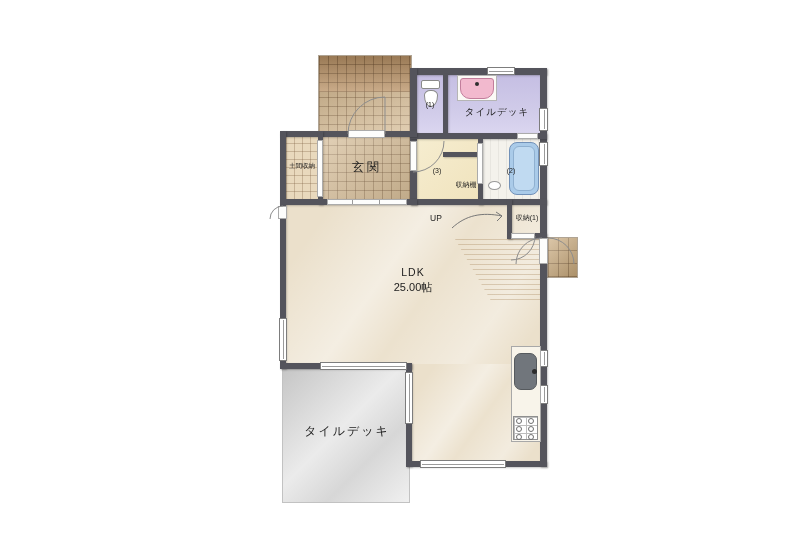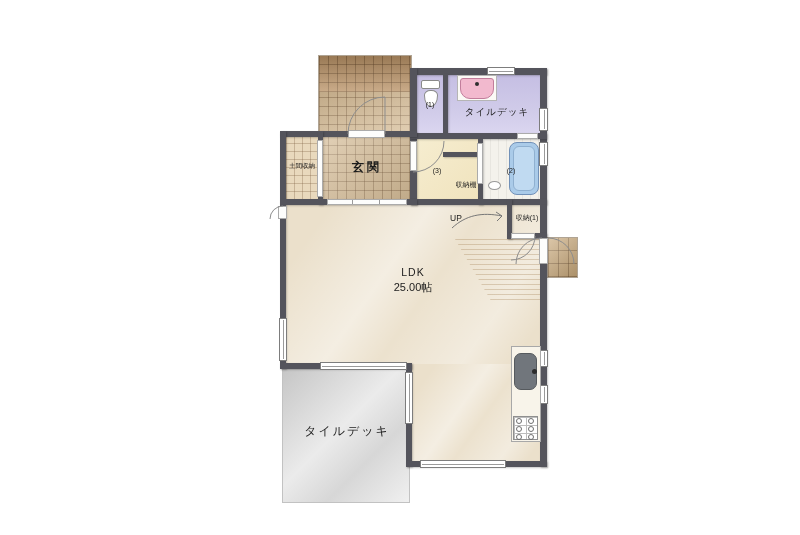"玄関" div.lbl { font-weight: bold -> normal }
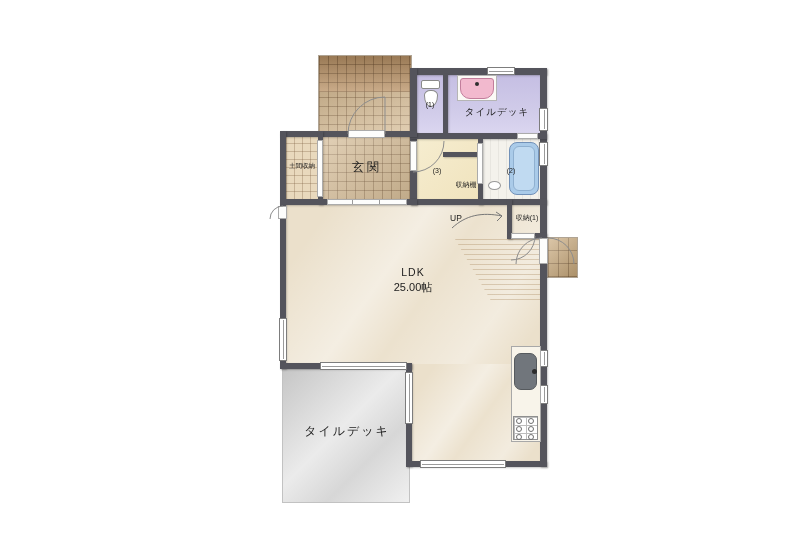"UP" div.lbl { margin-left: 20px -> none }
